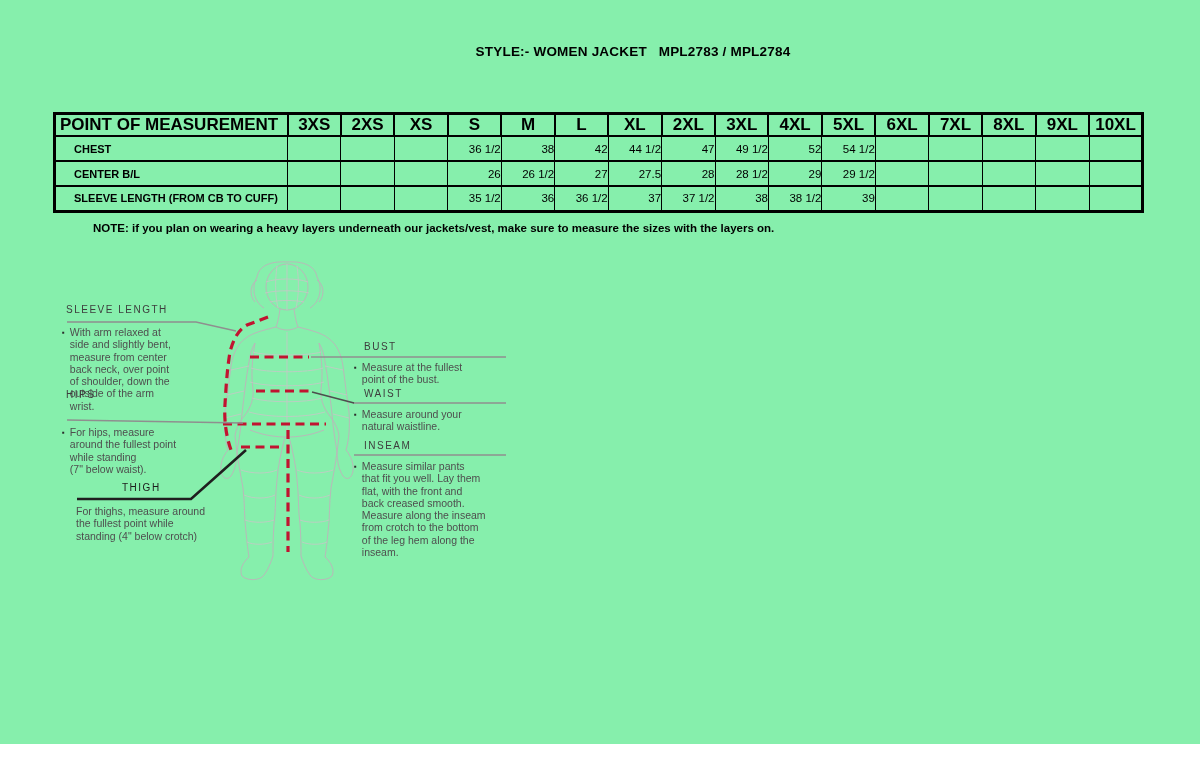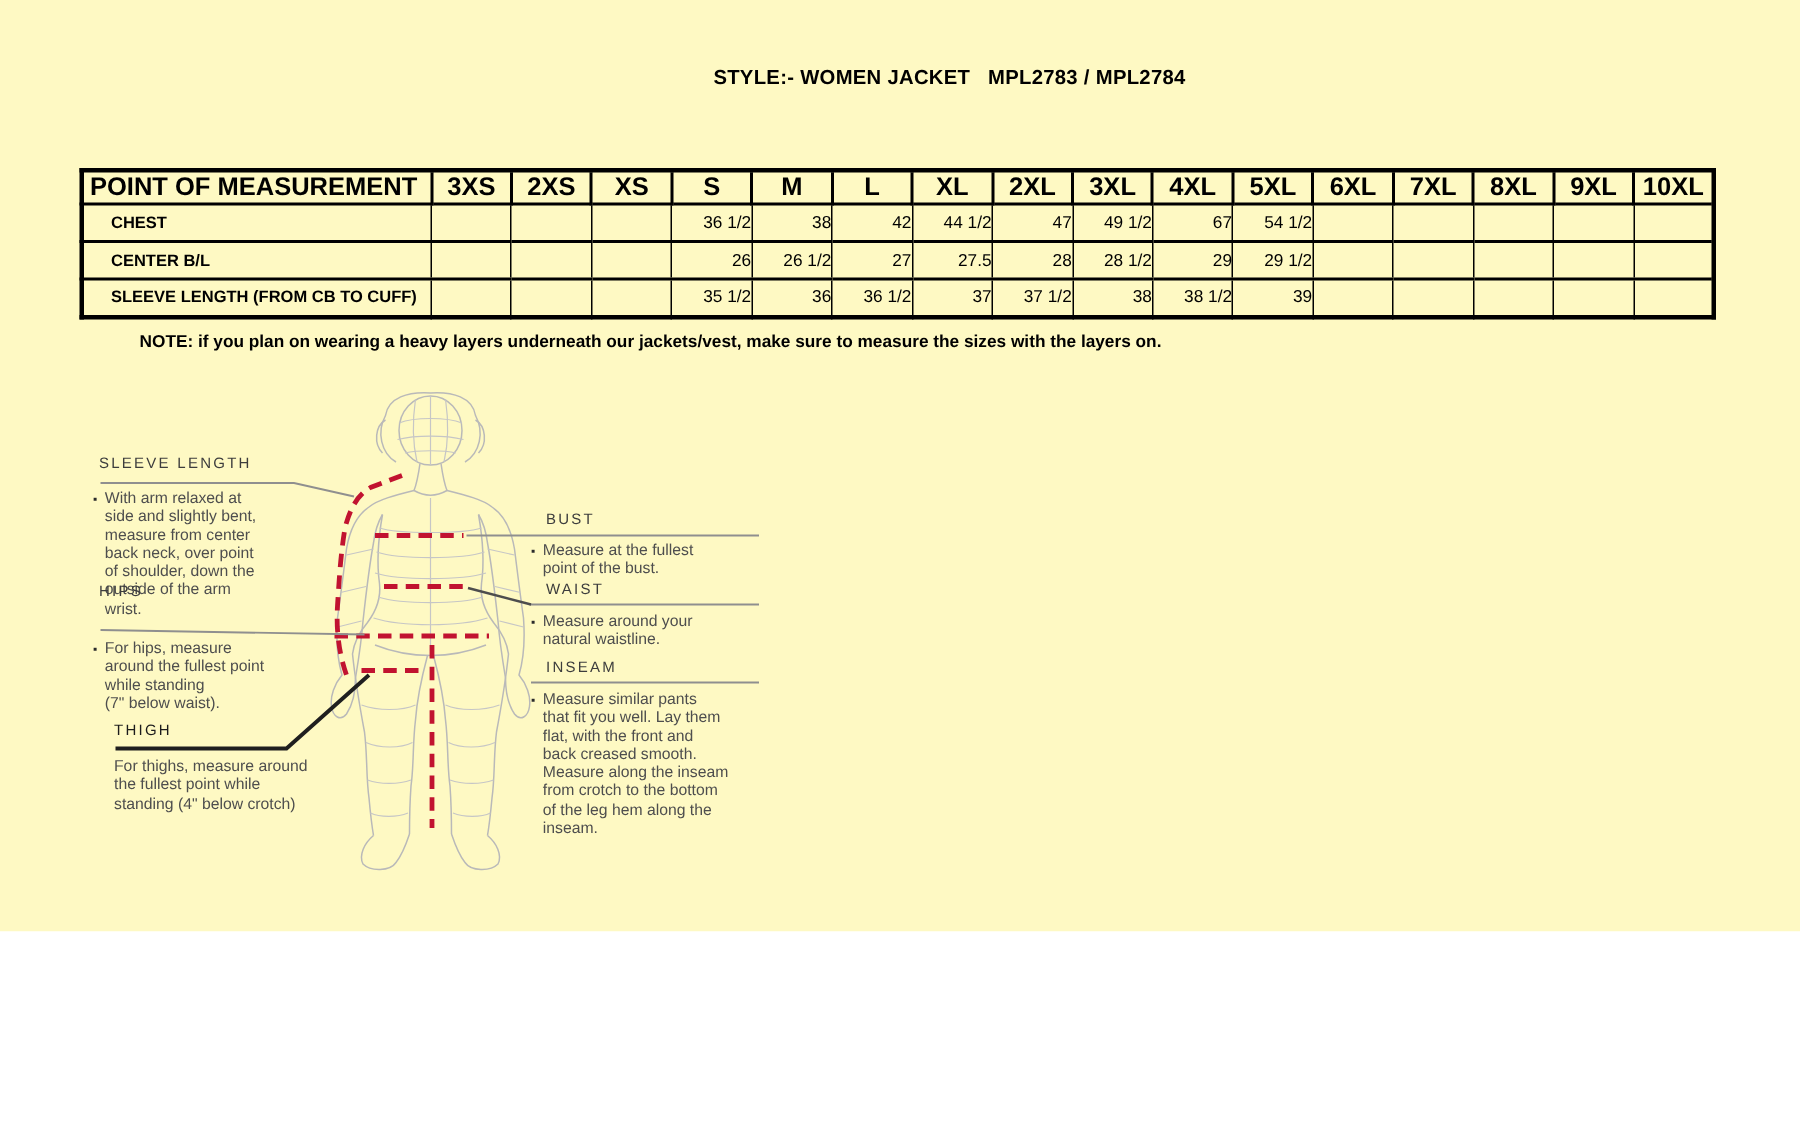"STYLE:- WOMEN JACKET MPL2783 /" .page { background: #fef9c3 -> #86efac; height: 621px -> 744px }
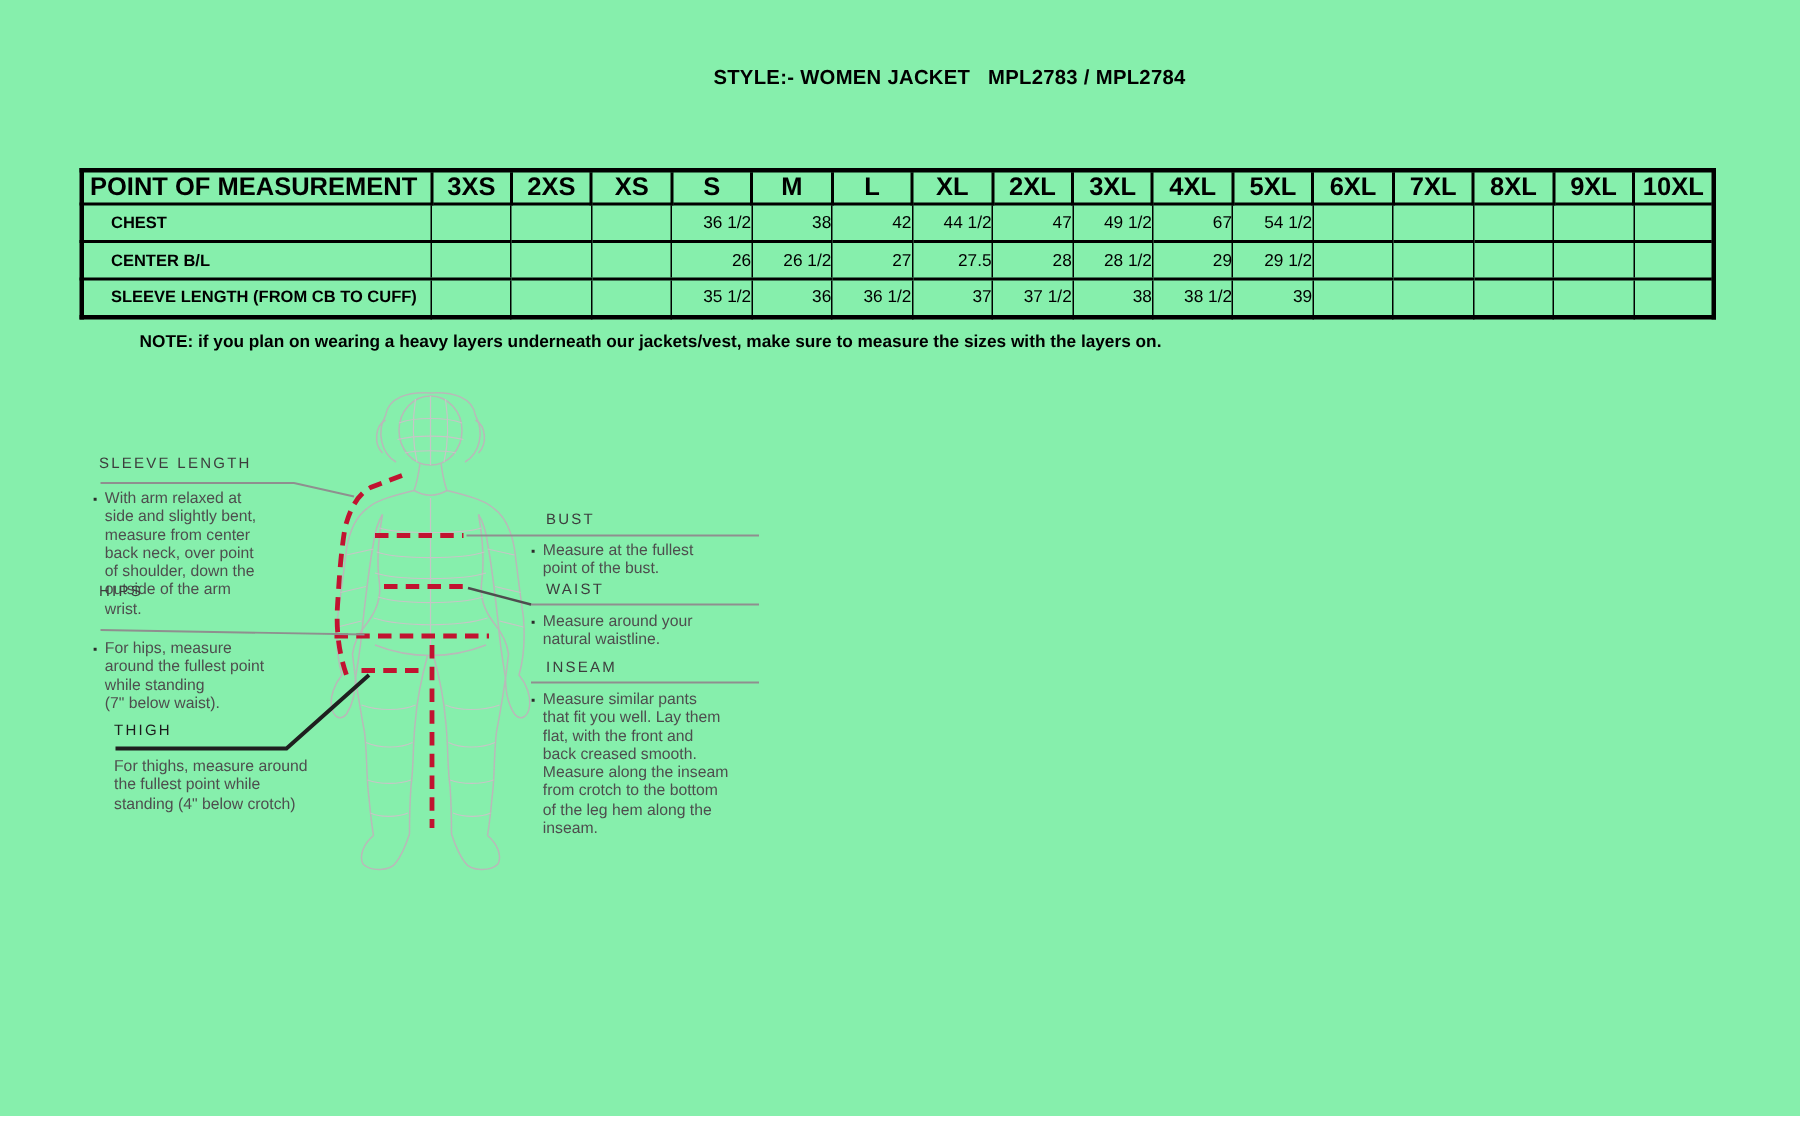"67" td { text: 67 -> 52 }
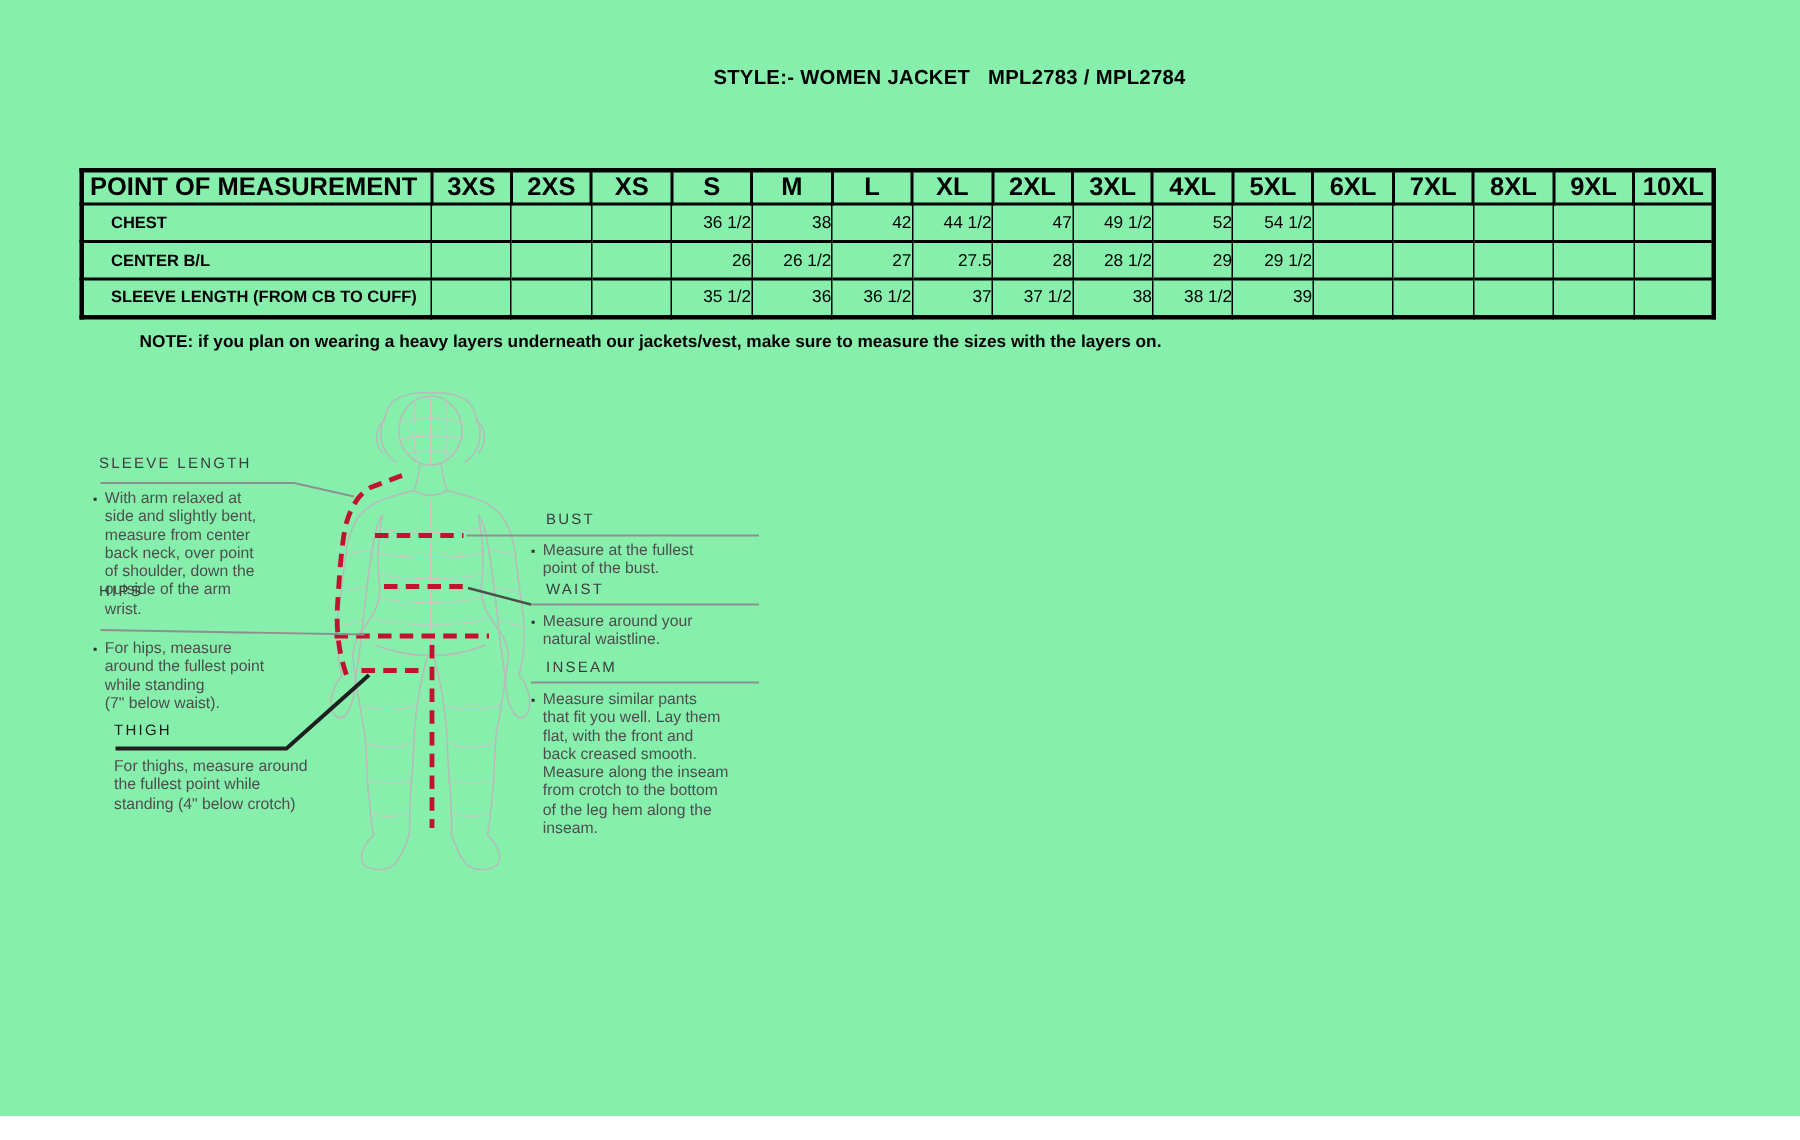"THIGH" .guide-heading.dark { margin-left: none -> 46px }
